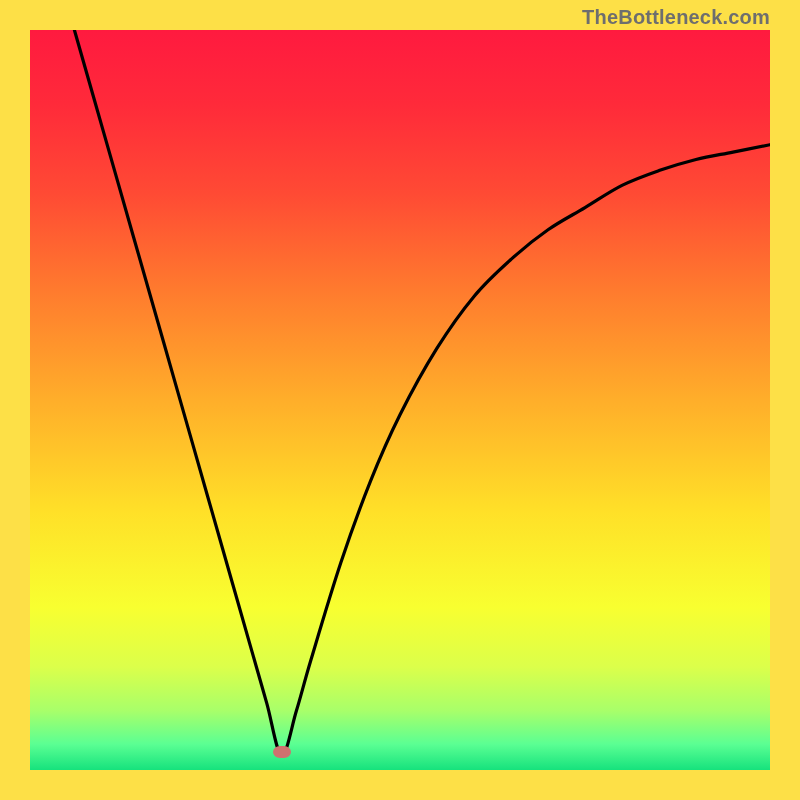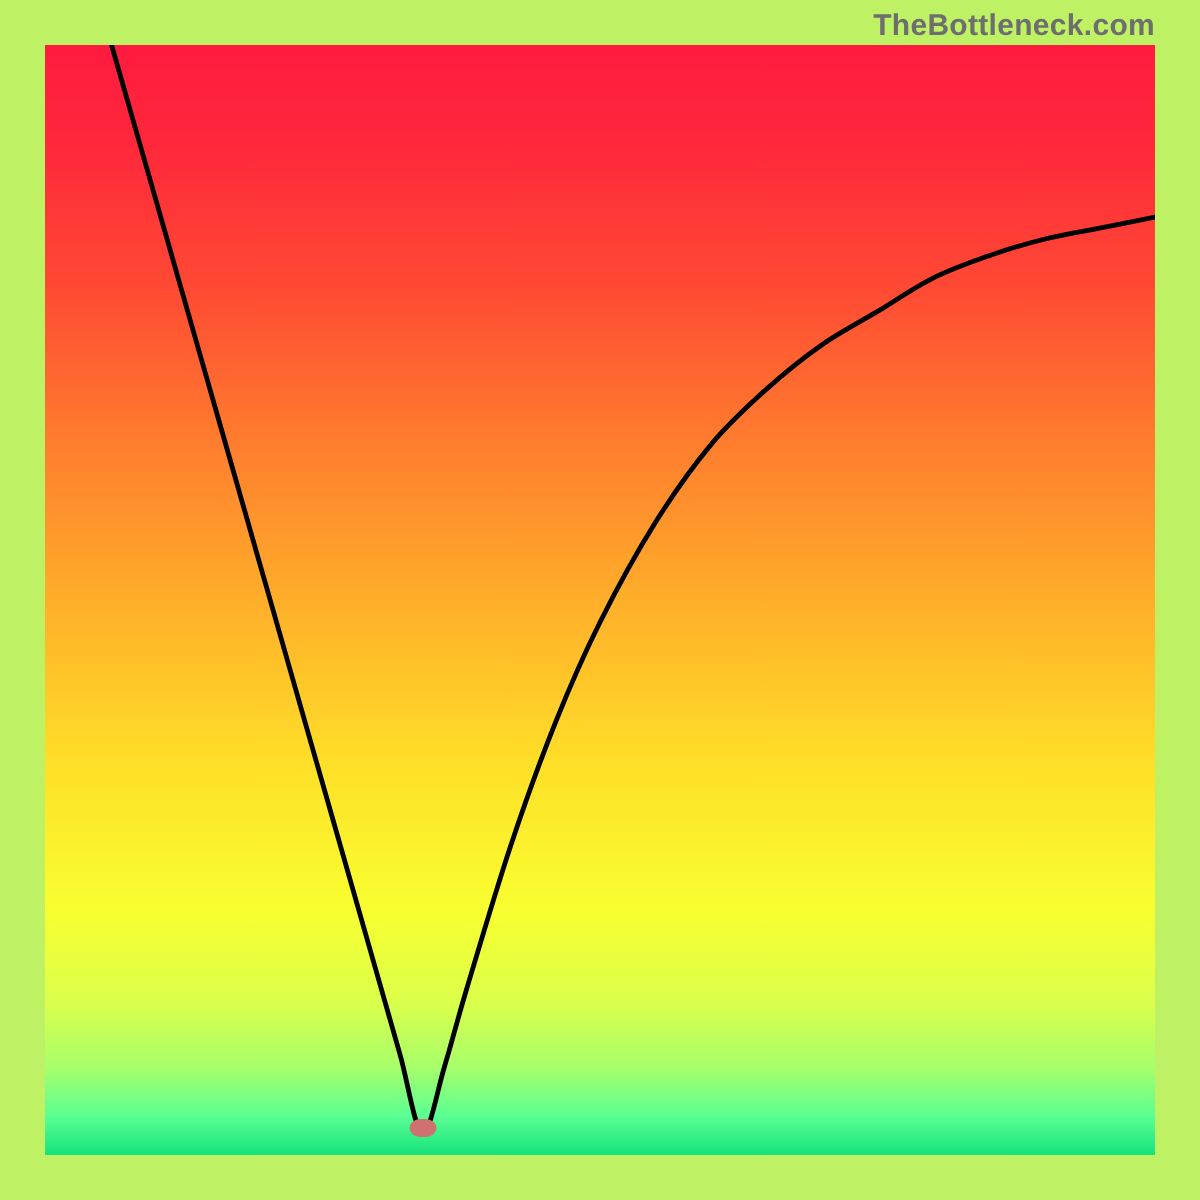"TheBottleneck.com" .frame { background: #bef264 -> #fde047 }
